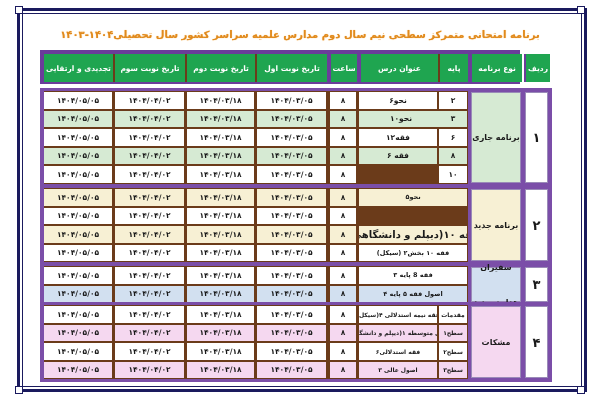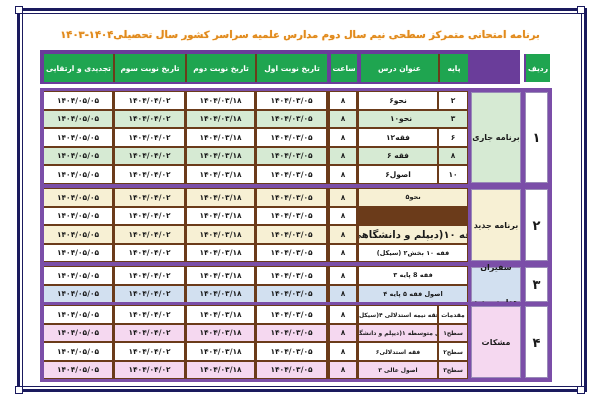"نوع برنامه" div.hcell { html: none -> <div>نوع برنامه</div> }
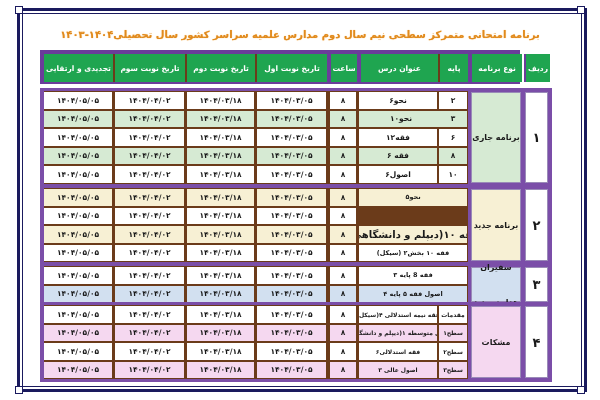"اصول۶" div.cell { html: <div>اصول۶</div> -> none }
